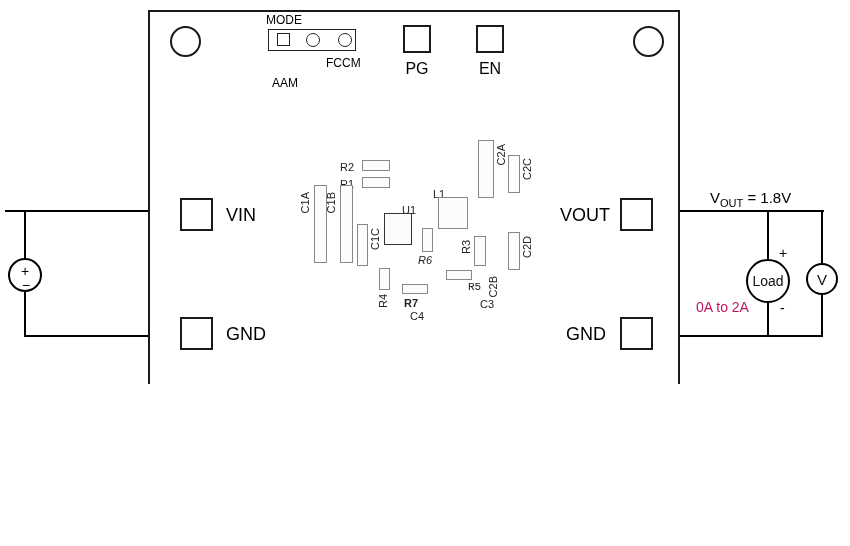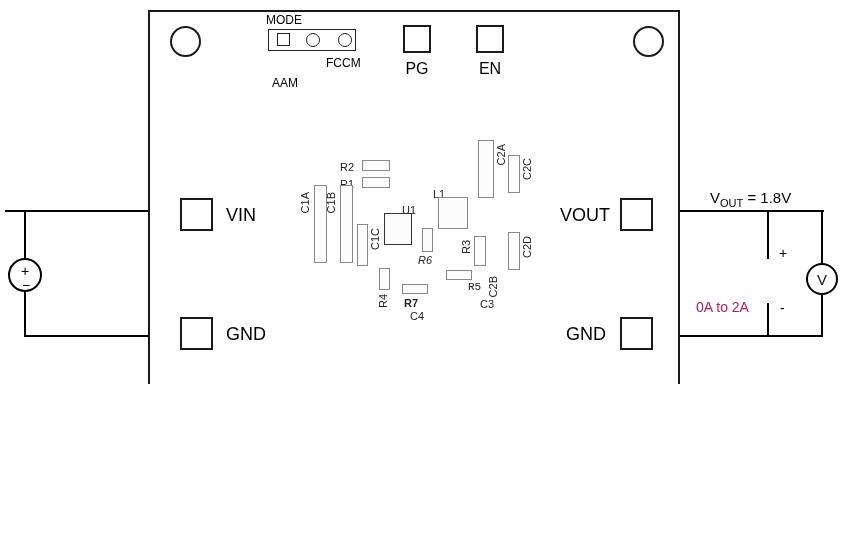"Load" div.circlesym { html: none -> <div> <span>Load</span> </div> }
